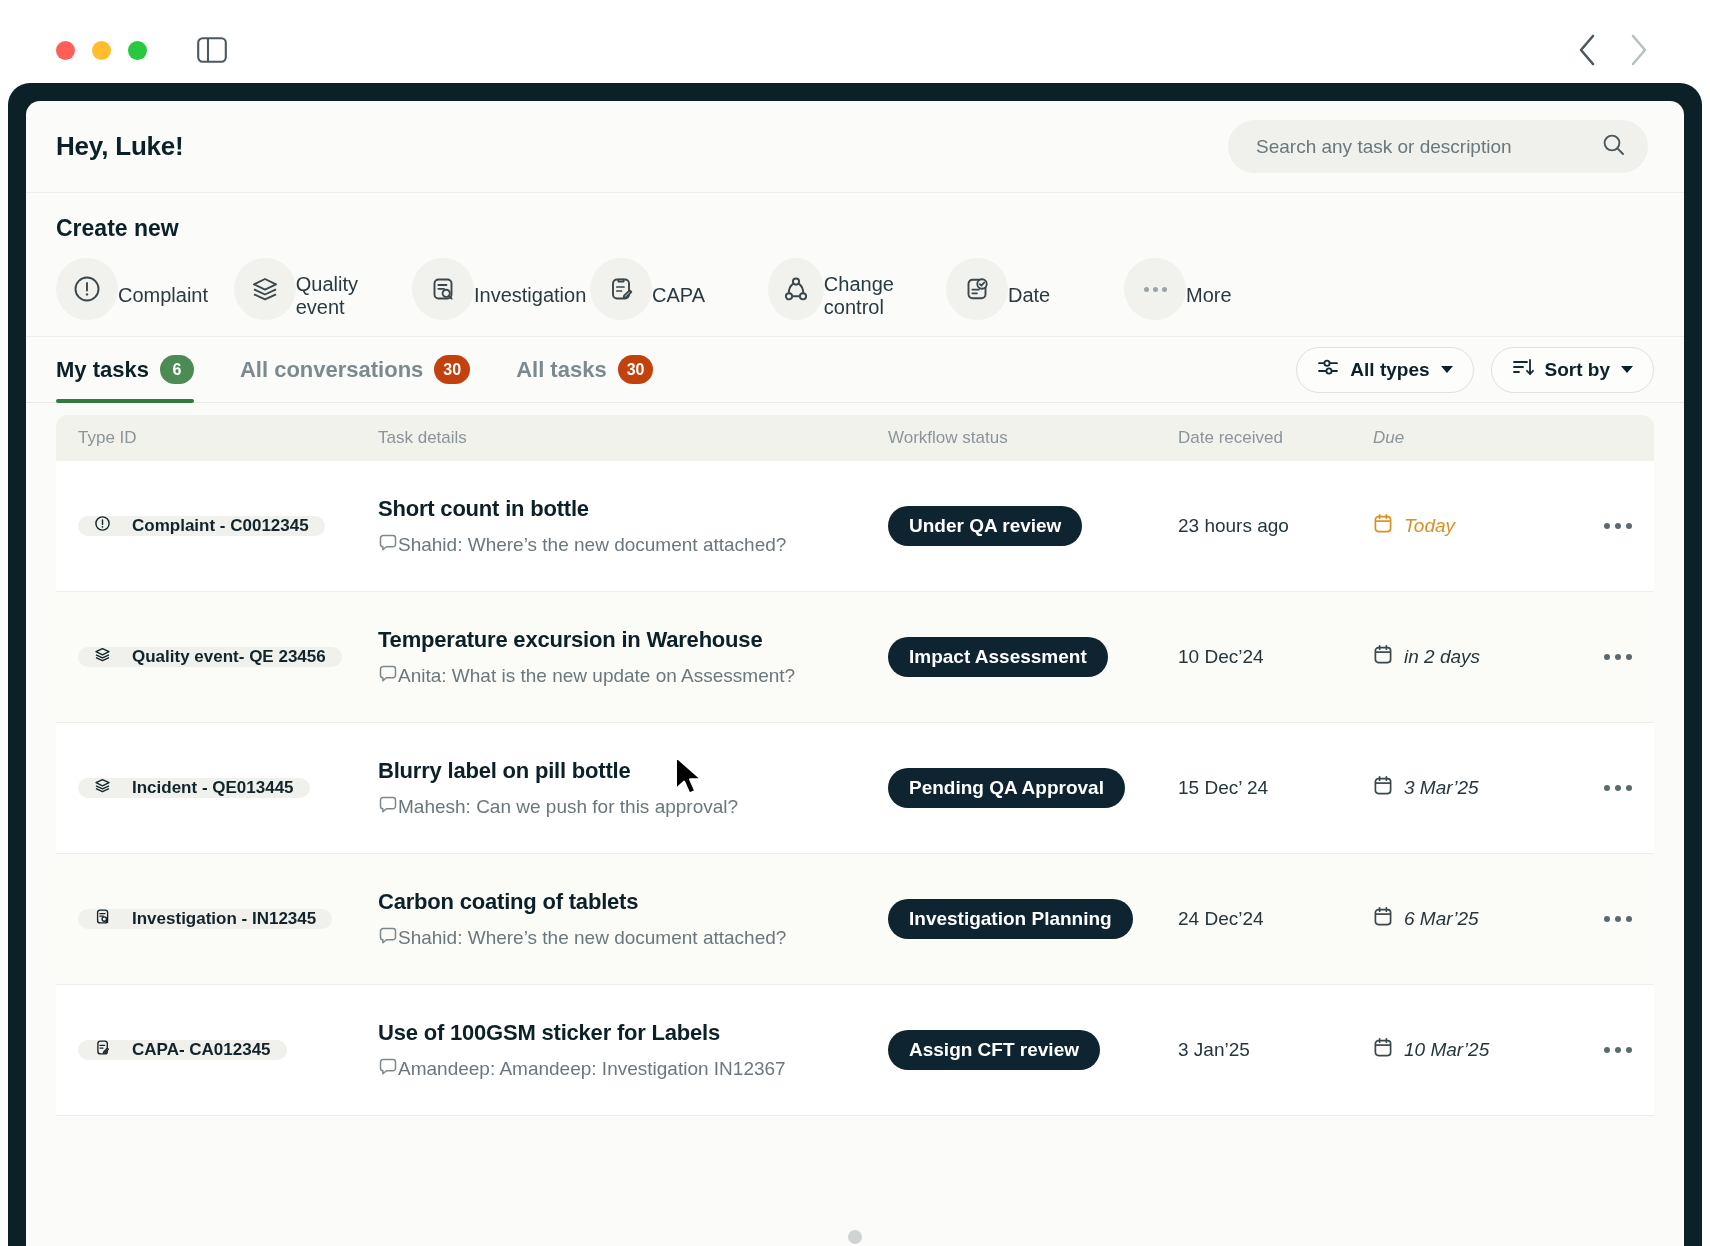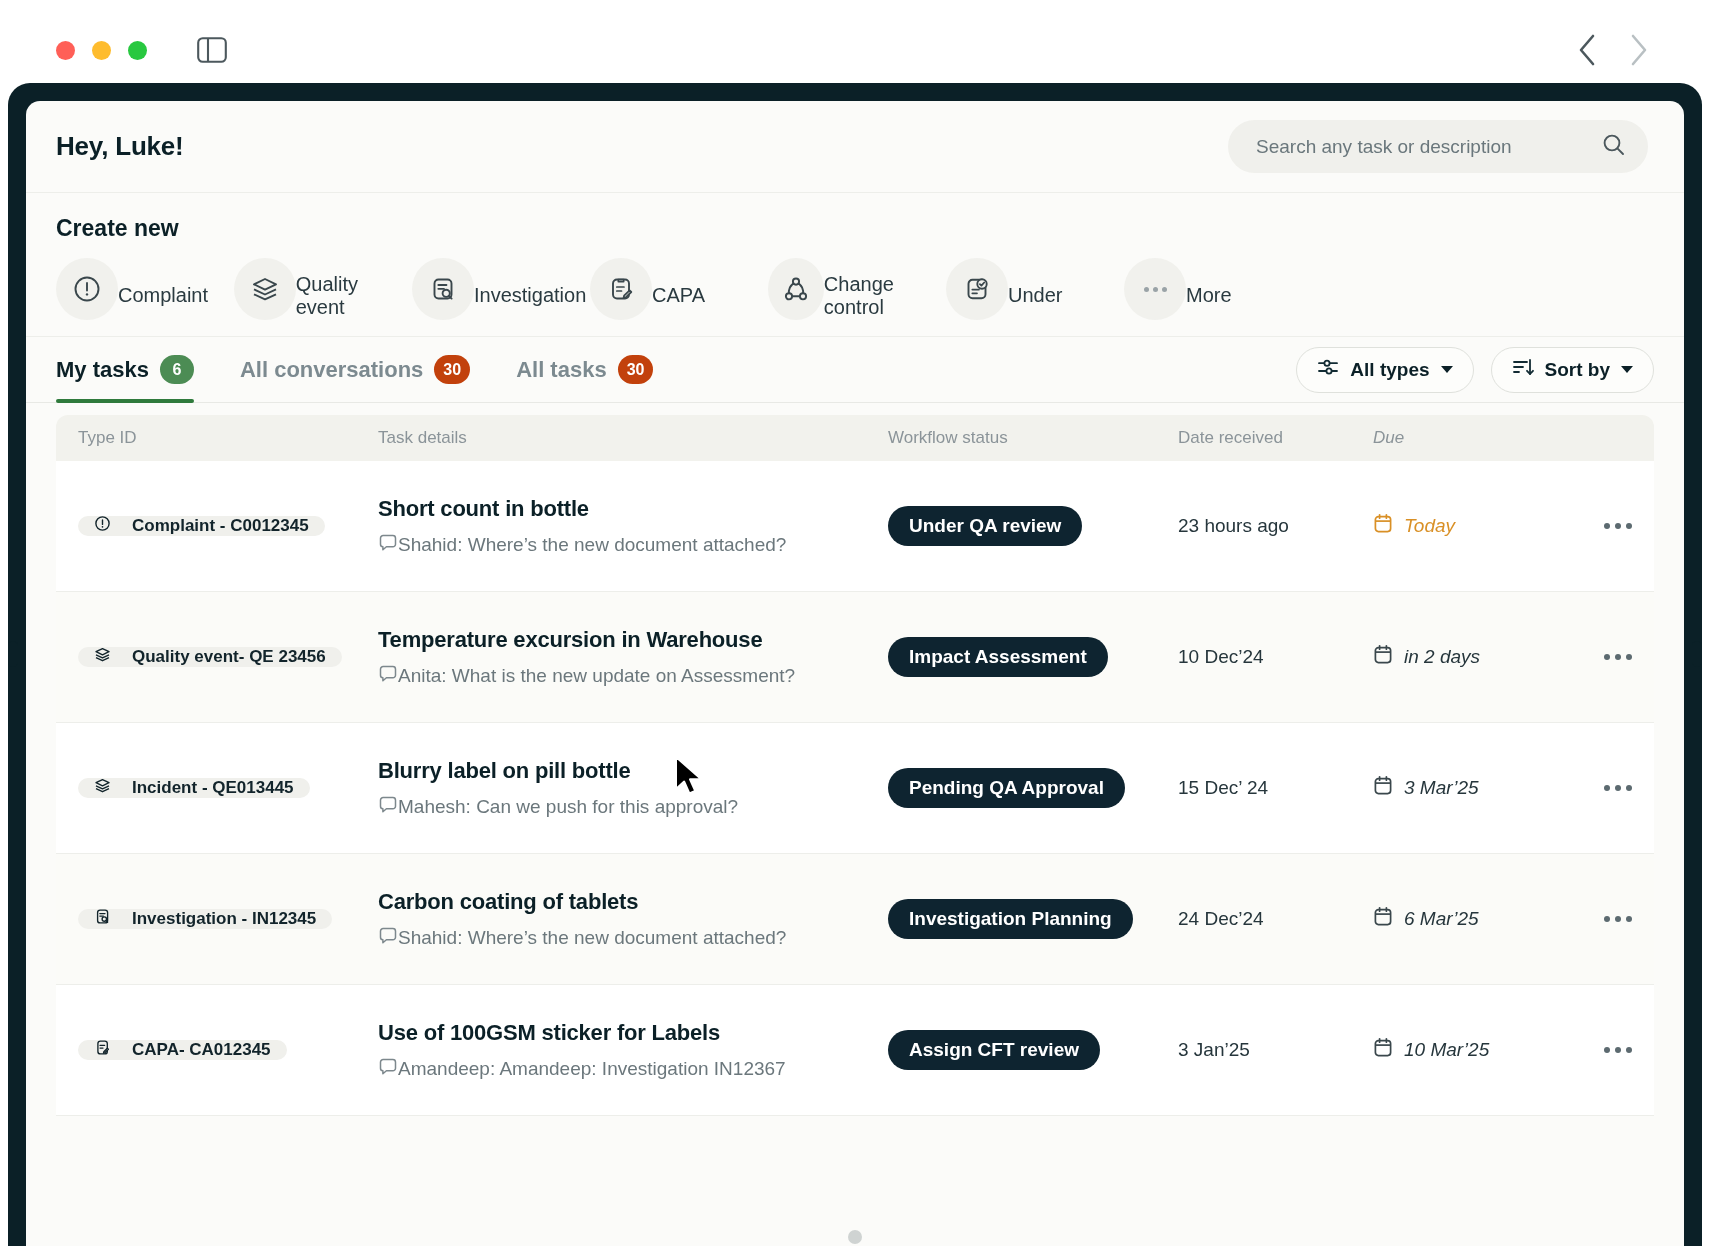"Under" span.create-label { text: Under -> Date }
